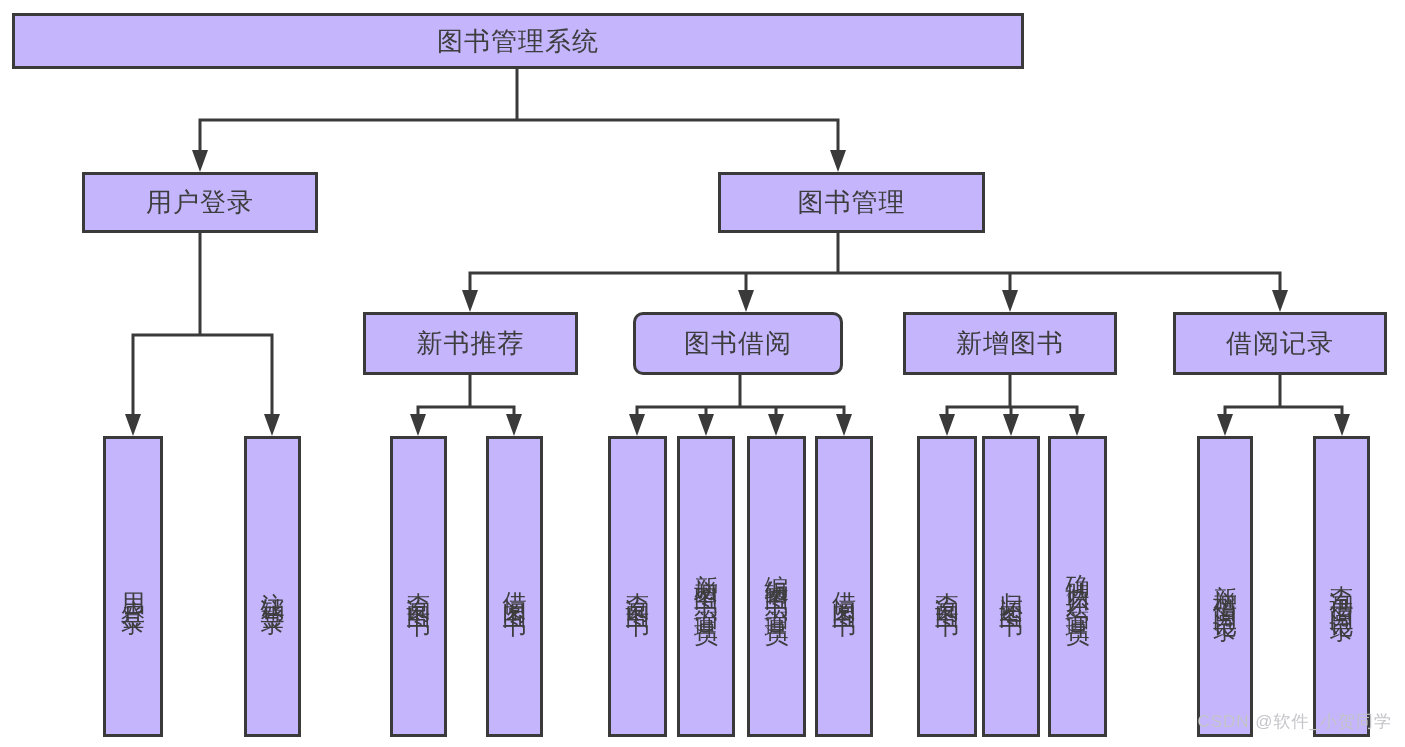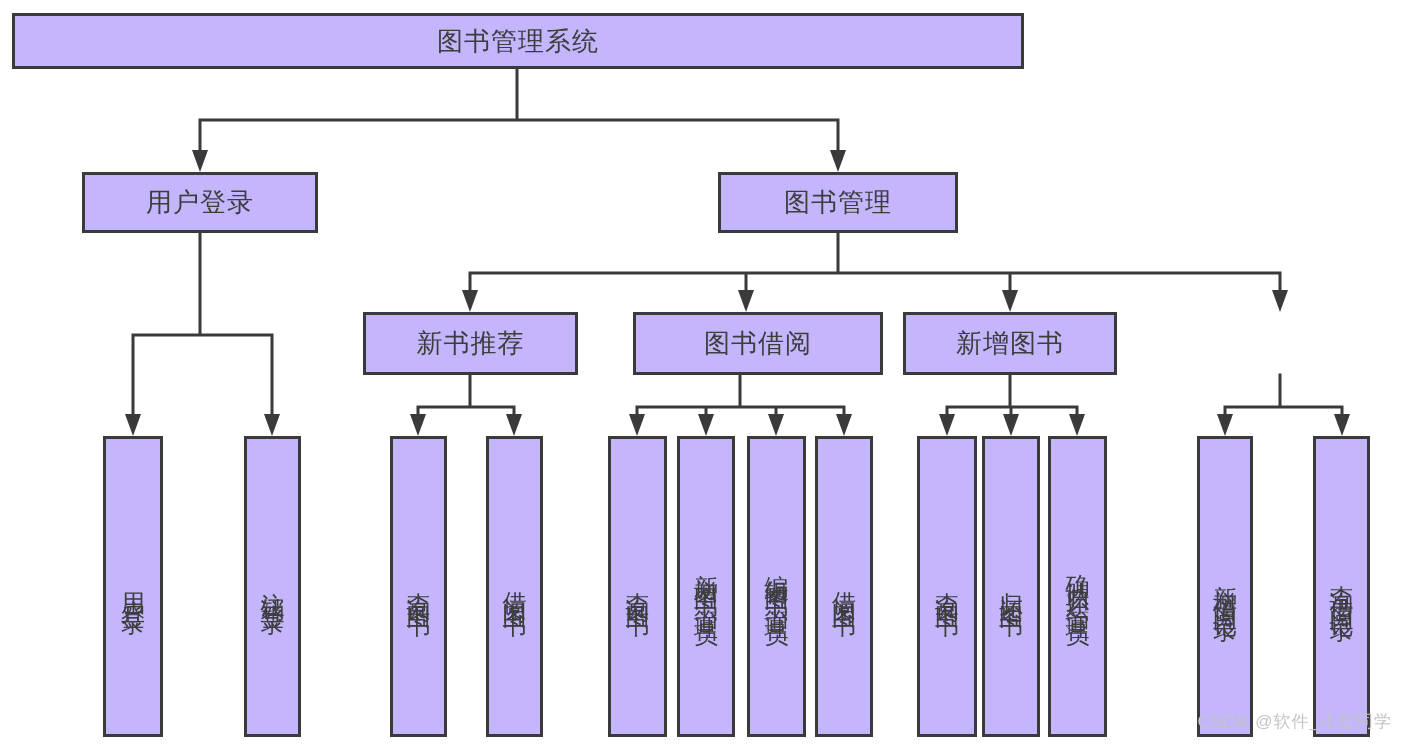"图书管理" div.node { width: 240px -> 267px }
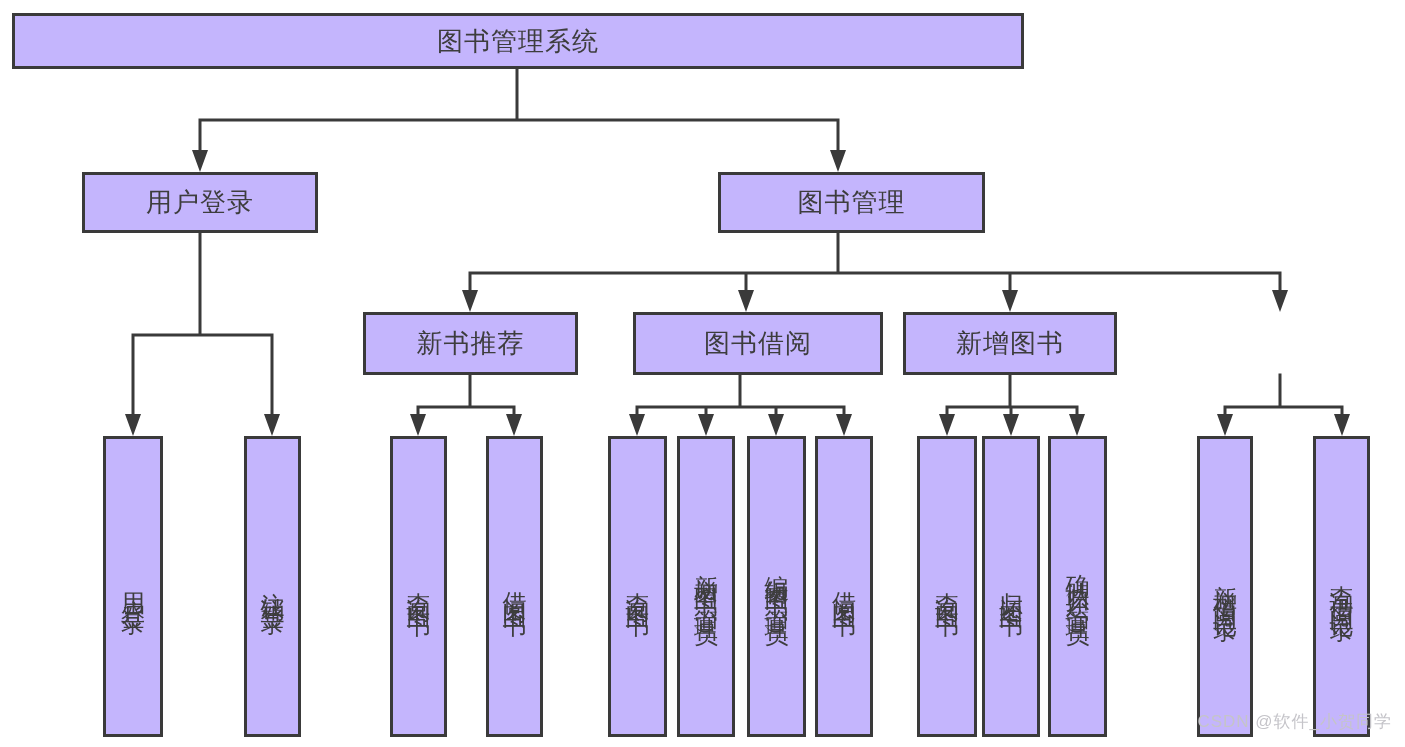"图书借阅" div.node { border-radius: none -> 10px; width: 250px -> 210px }
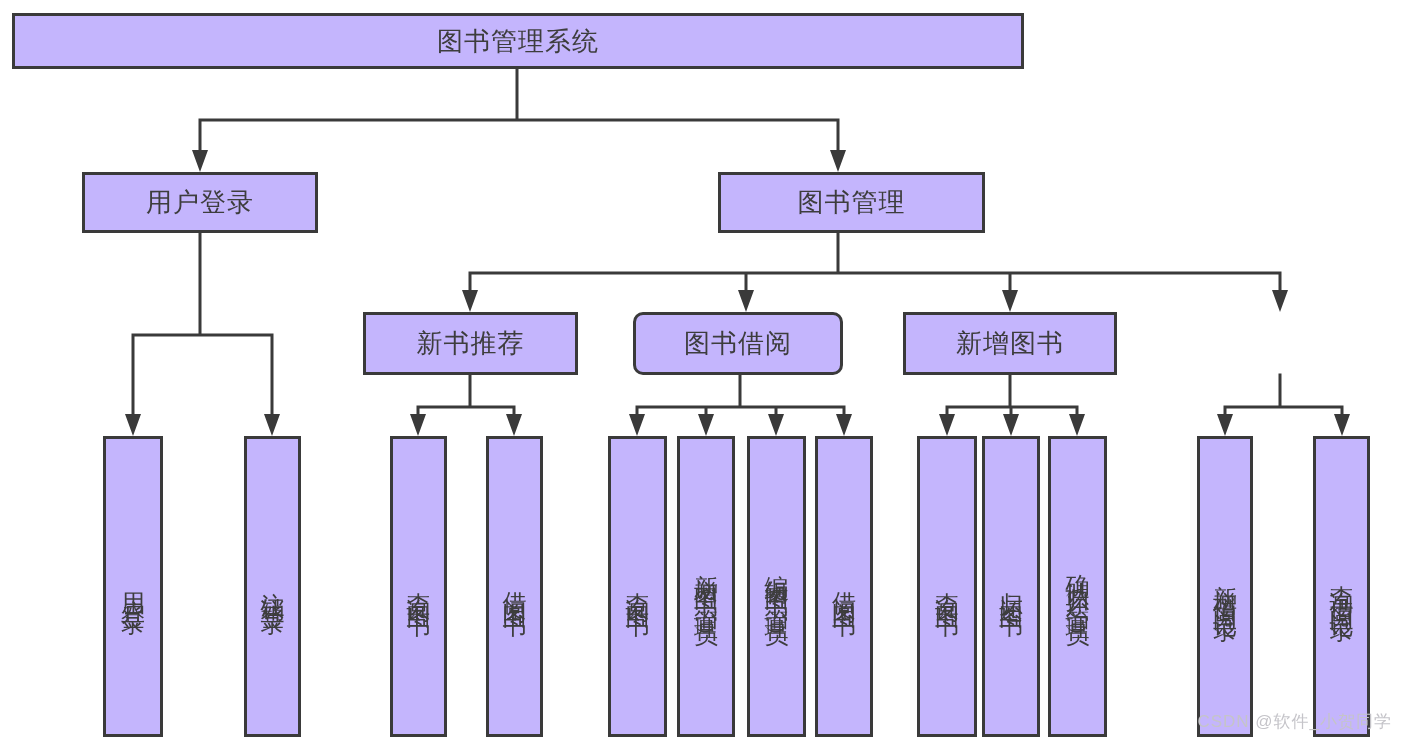"借阅记录" div.node { html: none -> <div> <span>借阅记录</span> </div> }
